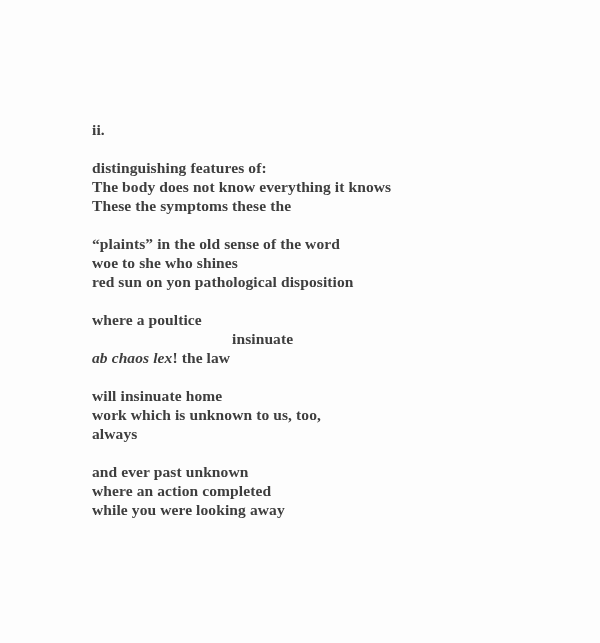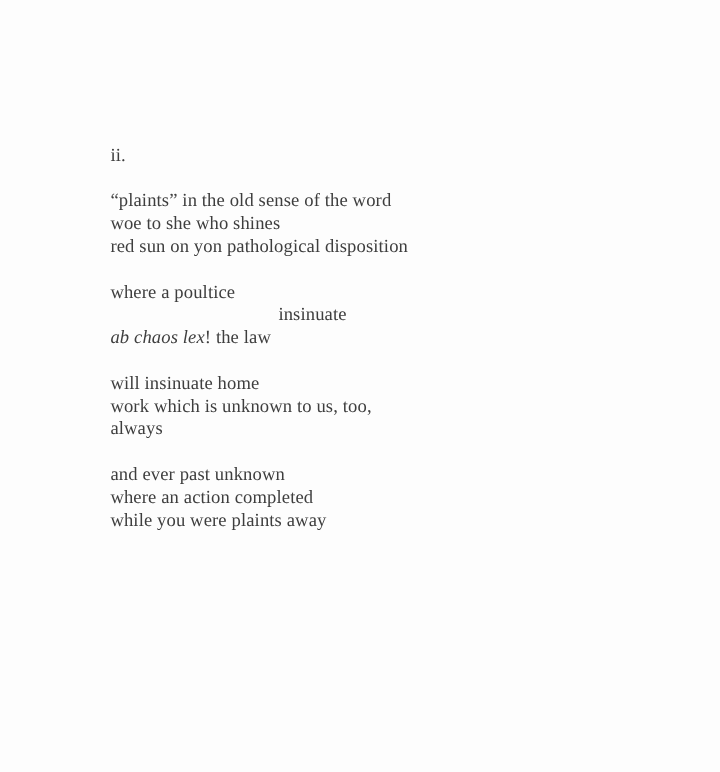"ii." .page { font-weight: none -> bold }
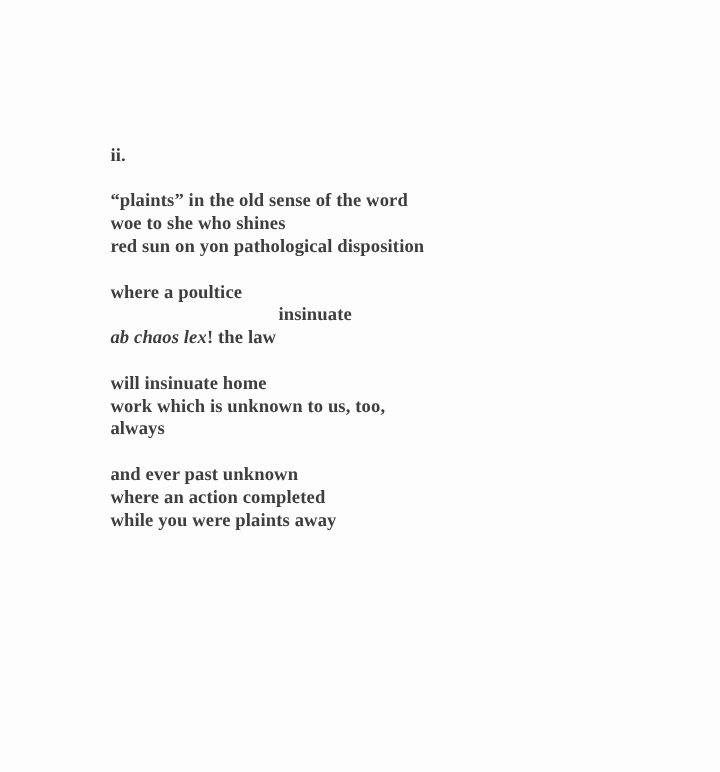"distinguishing features of:" div.stanza { html: none -> <div> <div><span>distinguishing features of:</span></div> <div><span>The body does not know everything it knows</span></div> <div><span>These the symptoms these the</span></div> </div> }
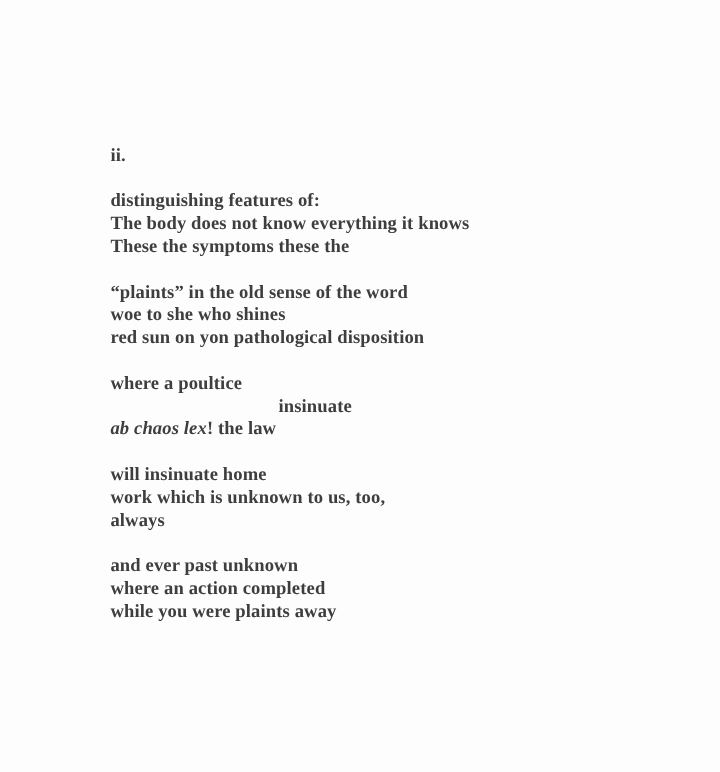"while you were plaints away" span.seg { text: plaints -> looking }
